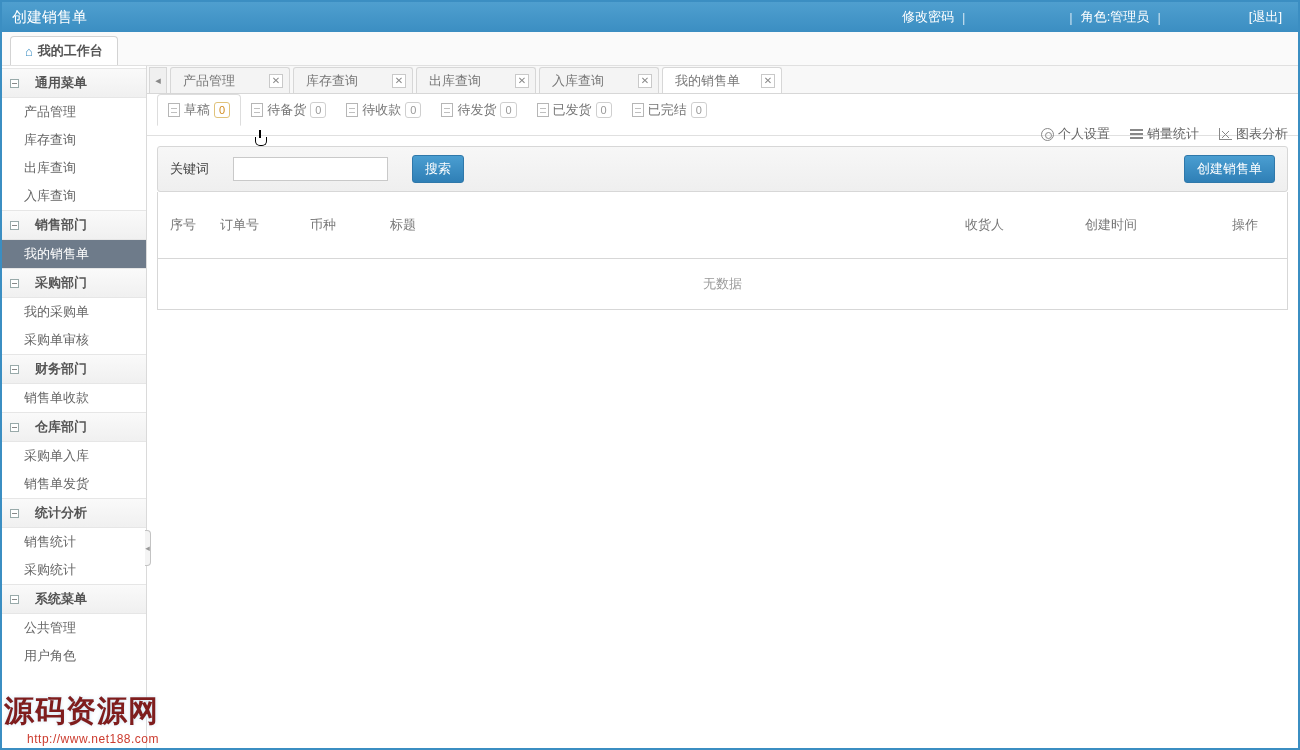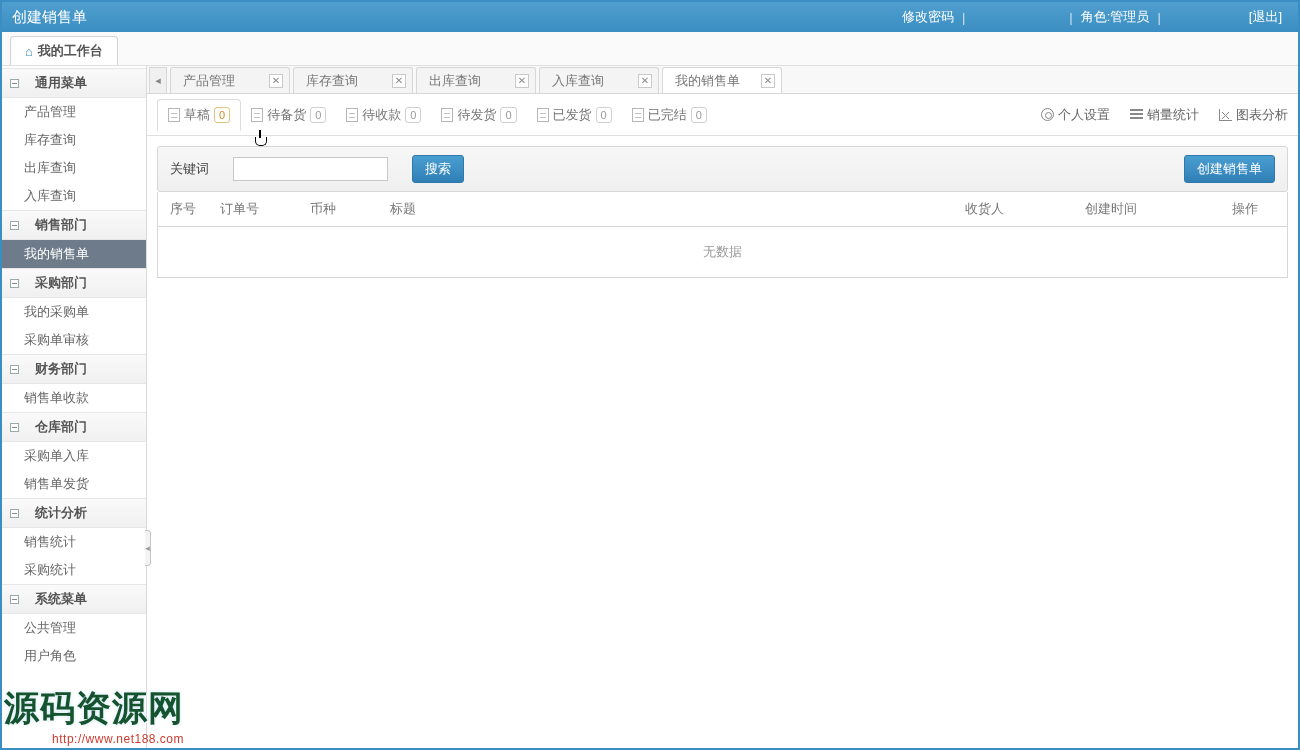"草稿" .subtoolbar { align-items: center -> flex-start; flex-direction: none -> column }
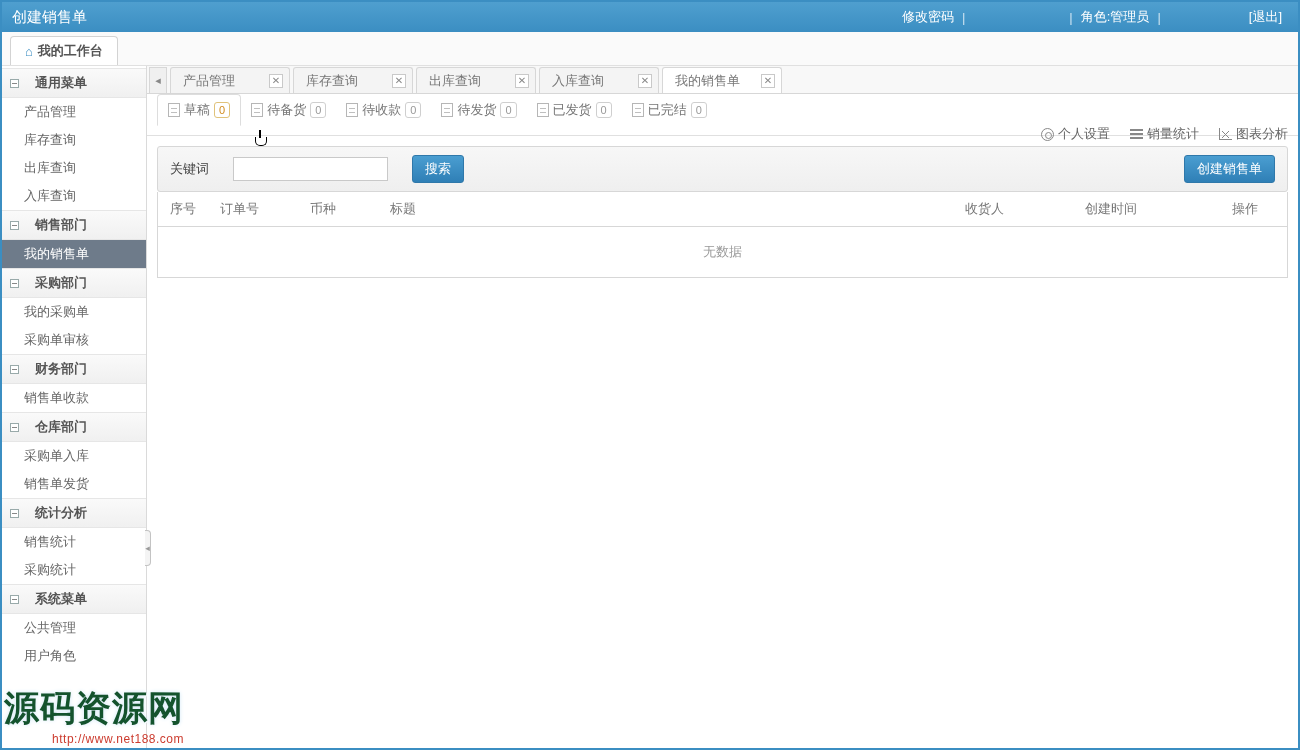"序号" .table-head { padding: 8px 12px -> 24px 12px }
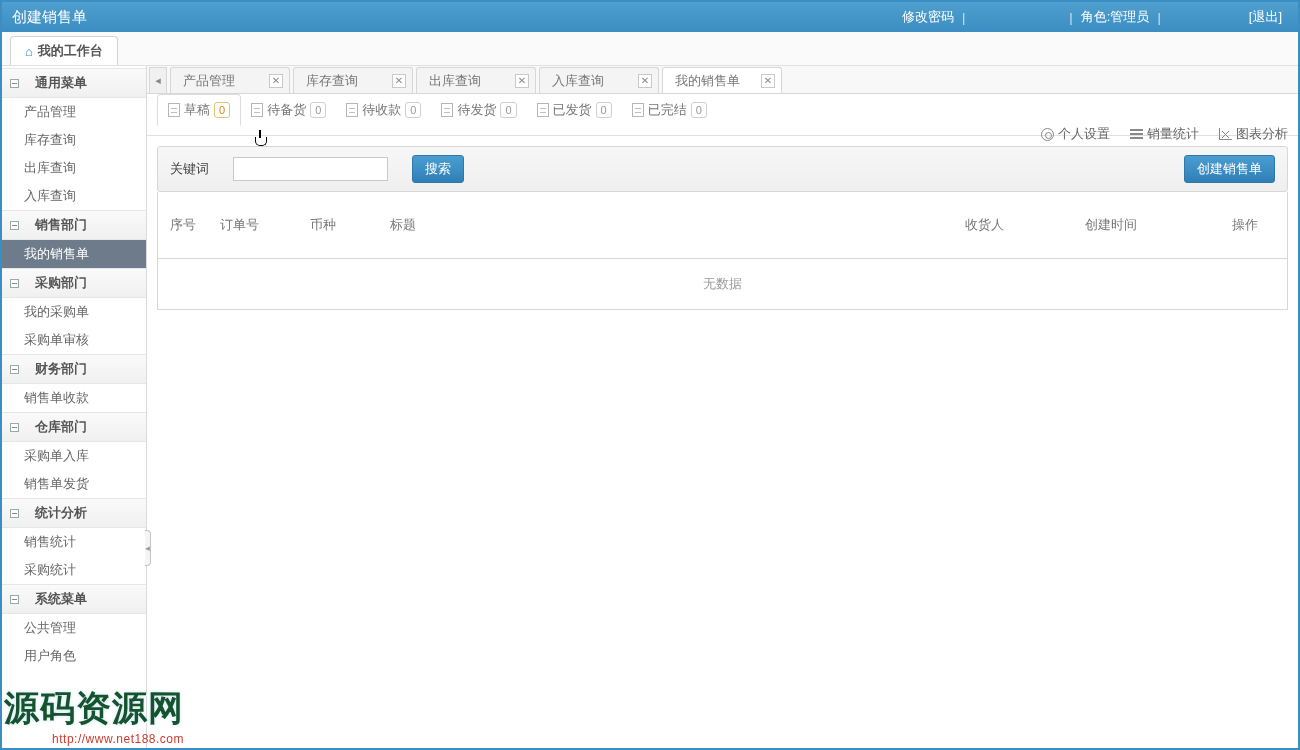"源码资源网" .watermark .big { color: #14532d -> #7f1d1d; font-size: 35px -> 30px }
